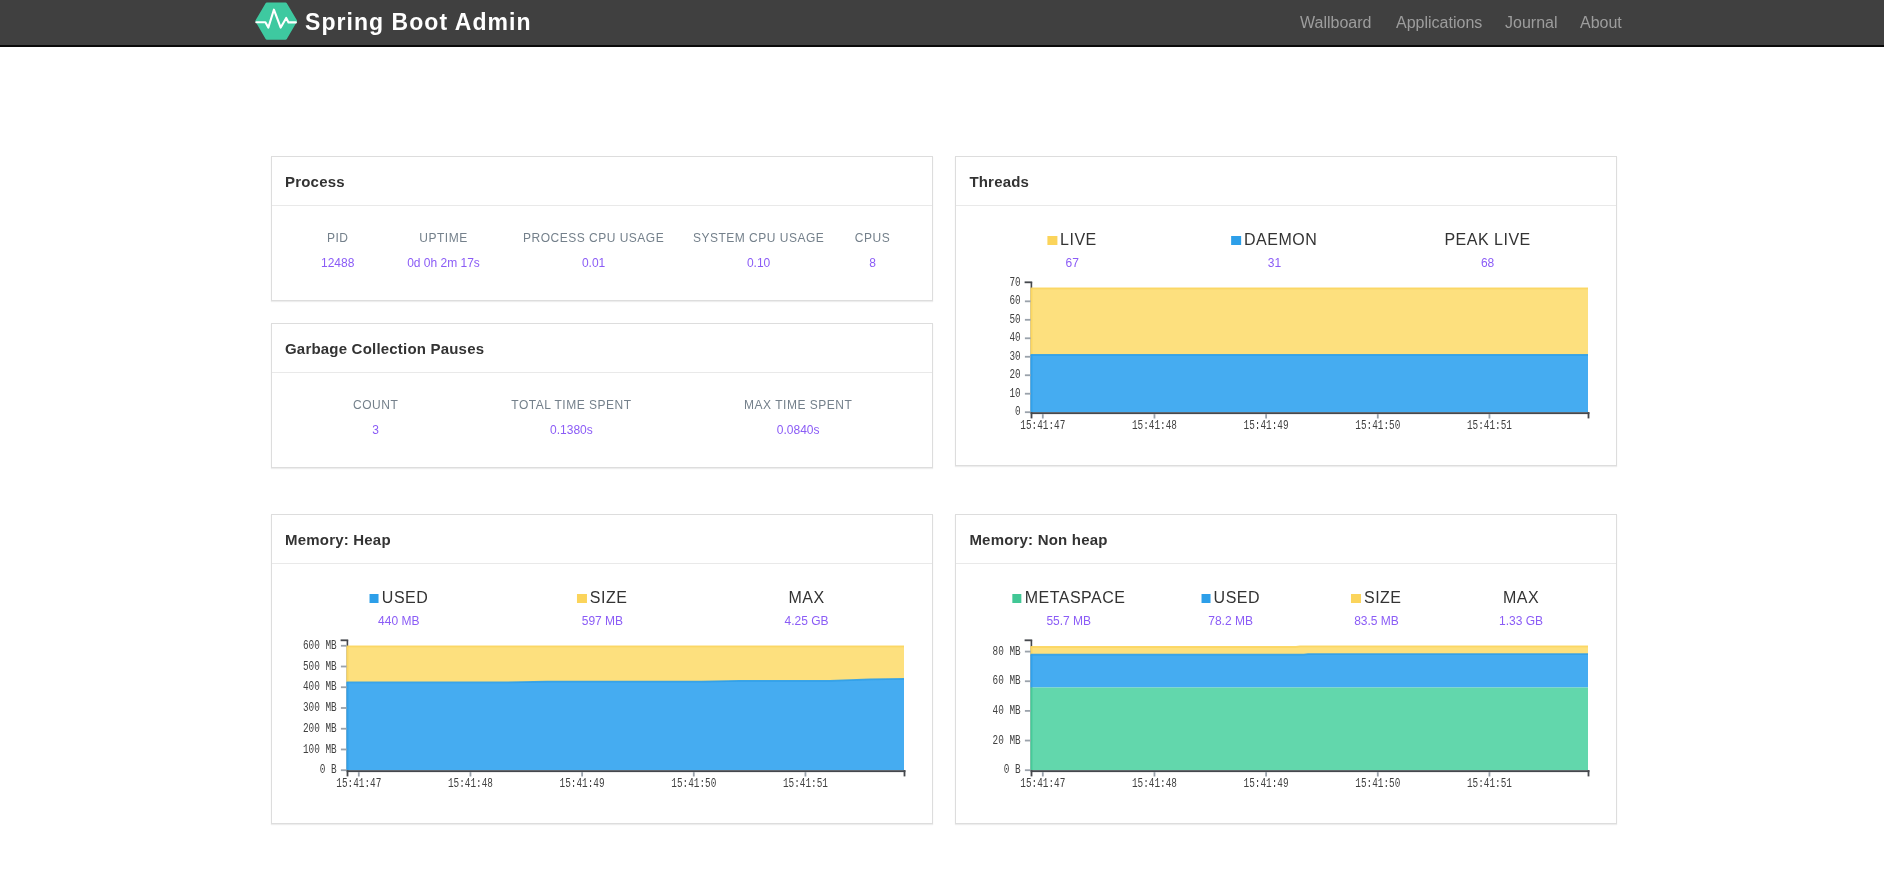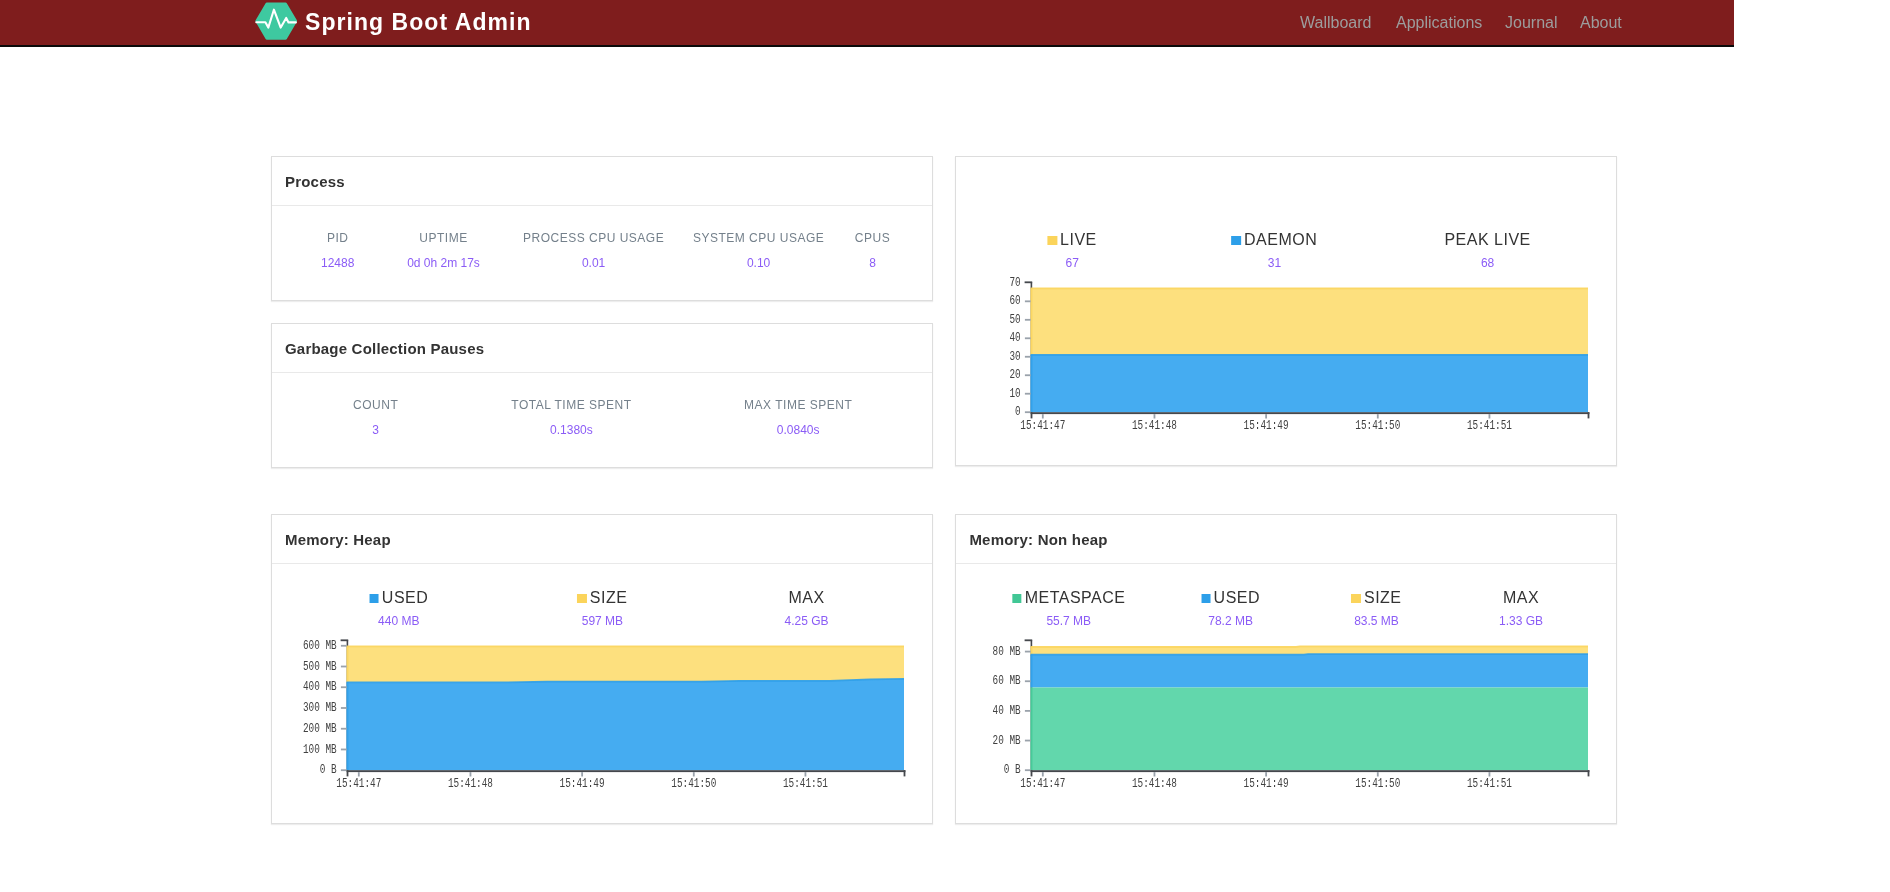"Spring Boot Admin" #navbar { background: #7f1d1d -> #404040; width: 1734px -> 1884px }
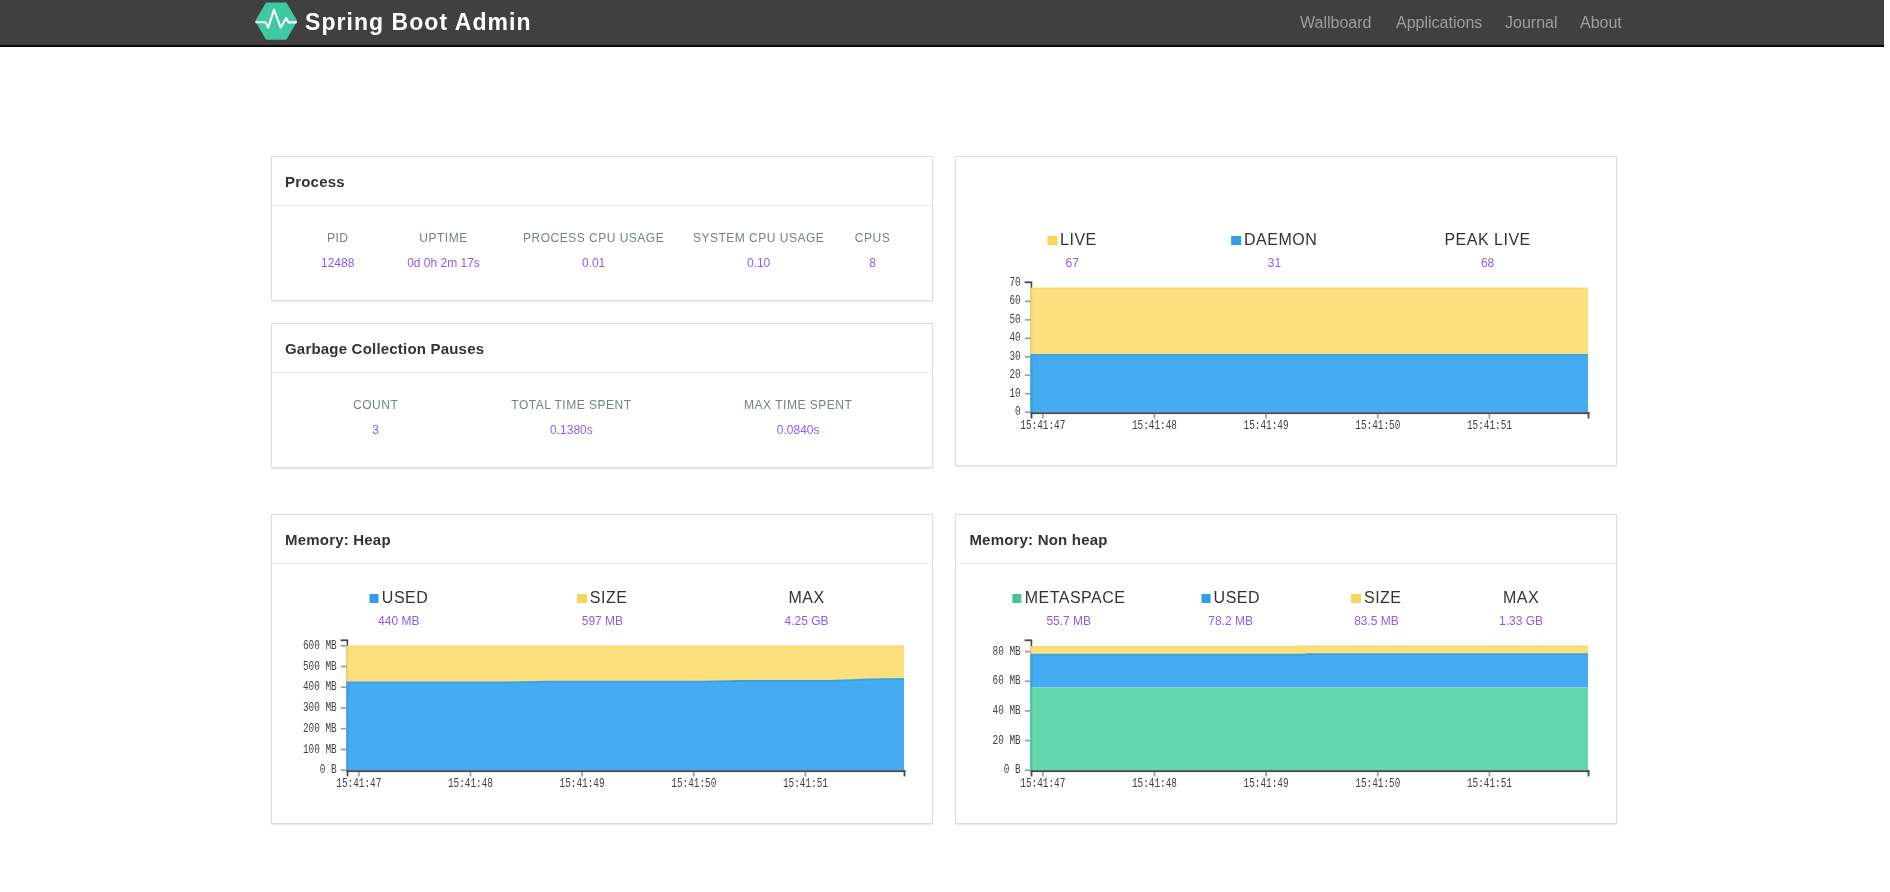"Threads" div.ph { html: none -> <div>Threads</div> }
